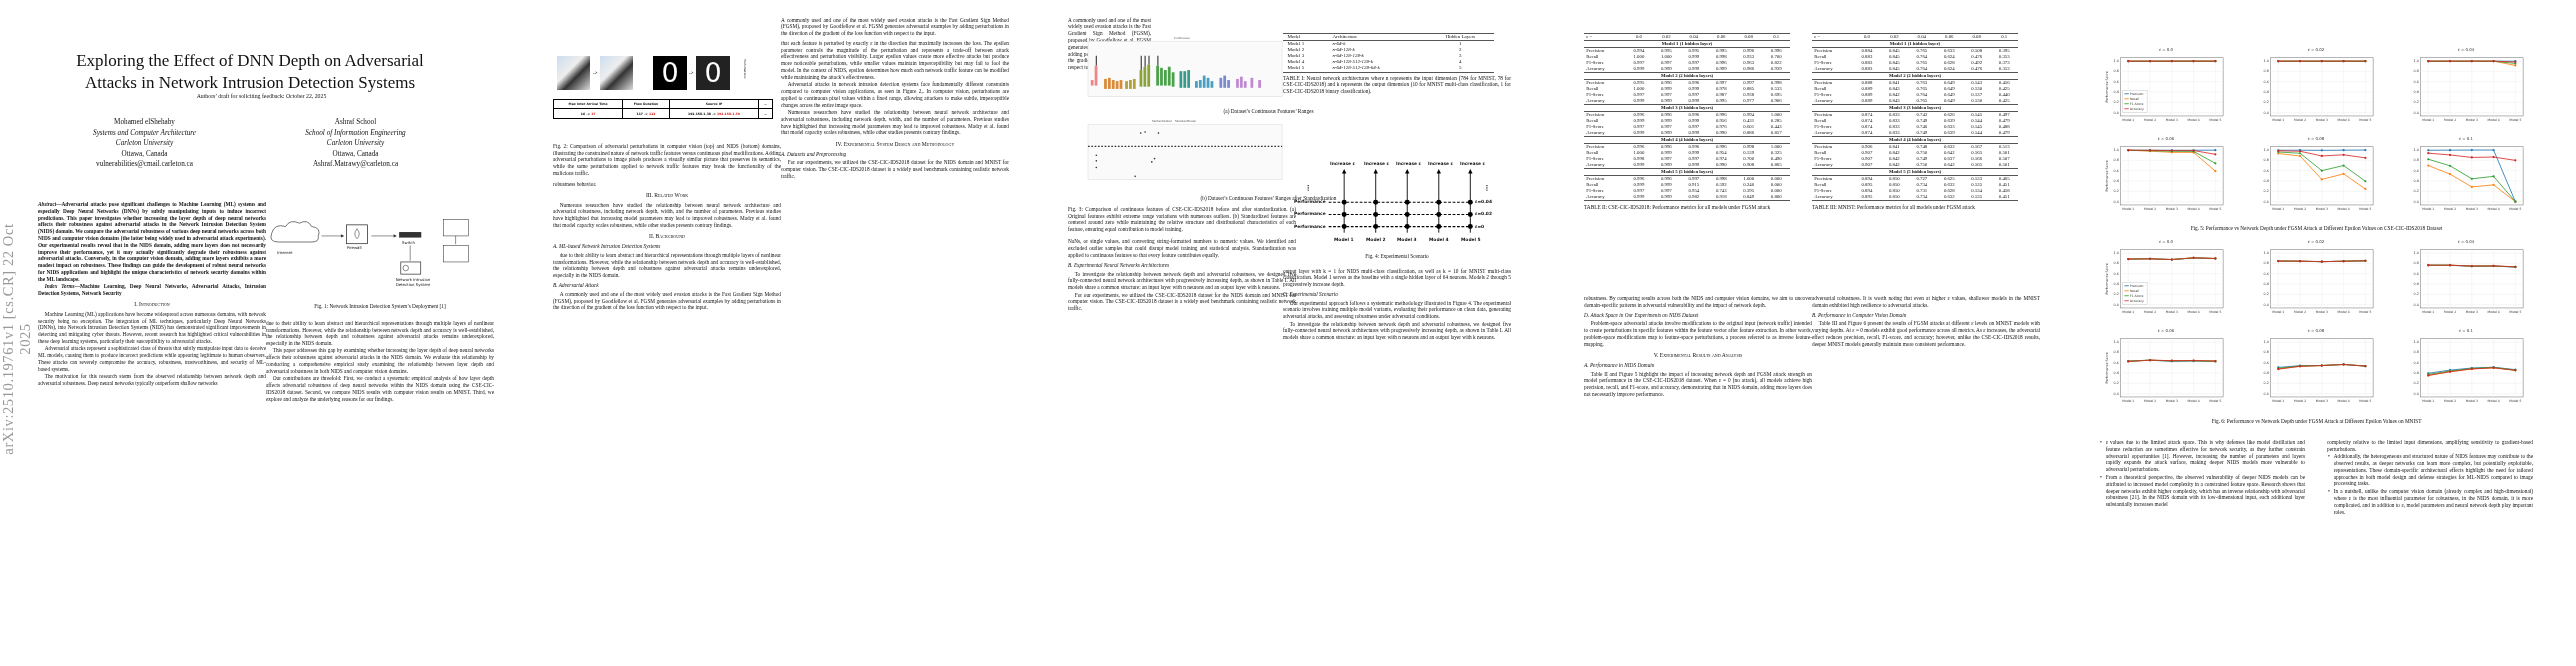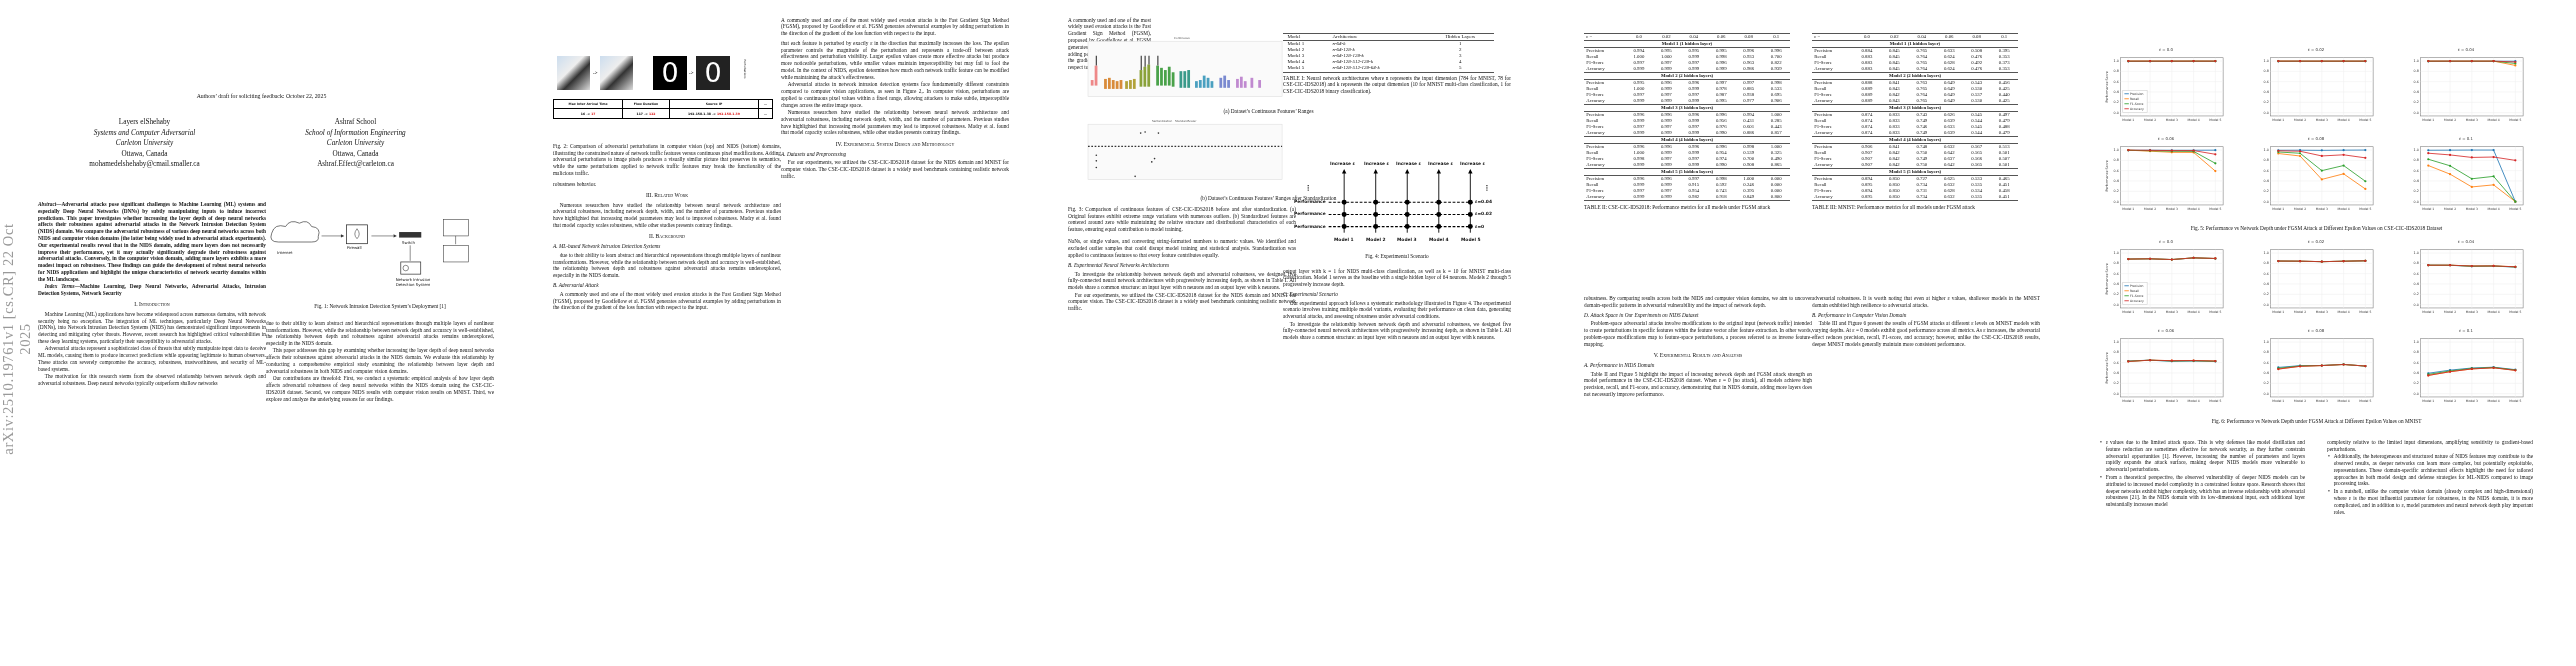"Exploring the Effect of DNN" div.title { html: none -> <div> <div>Exploring the Effect of DNN Depth on Adversarial</div> <div>Attacks in Network Intrusion Detection Systems</div> </div> }
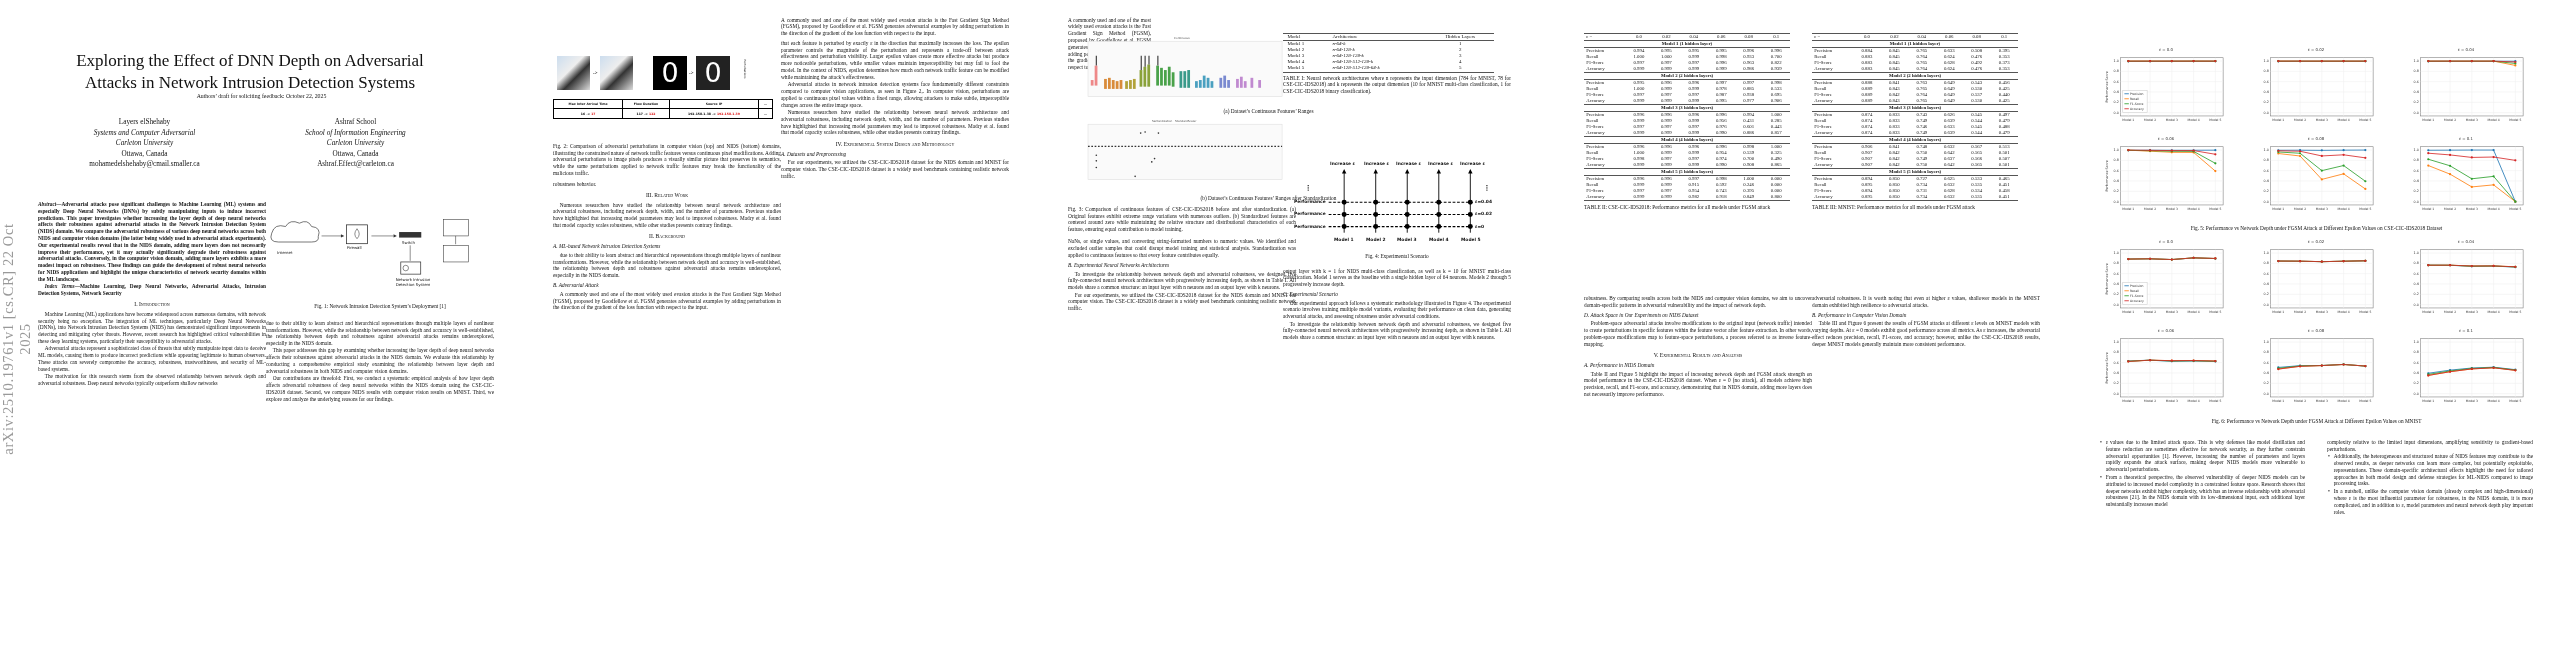"Layers elShehaby" div { text: Layers -> Mohamed }
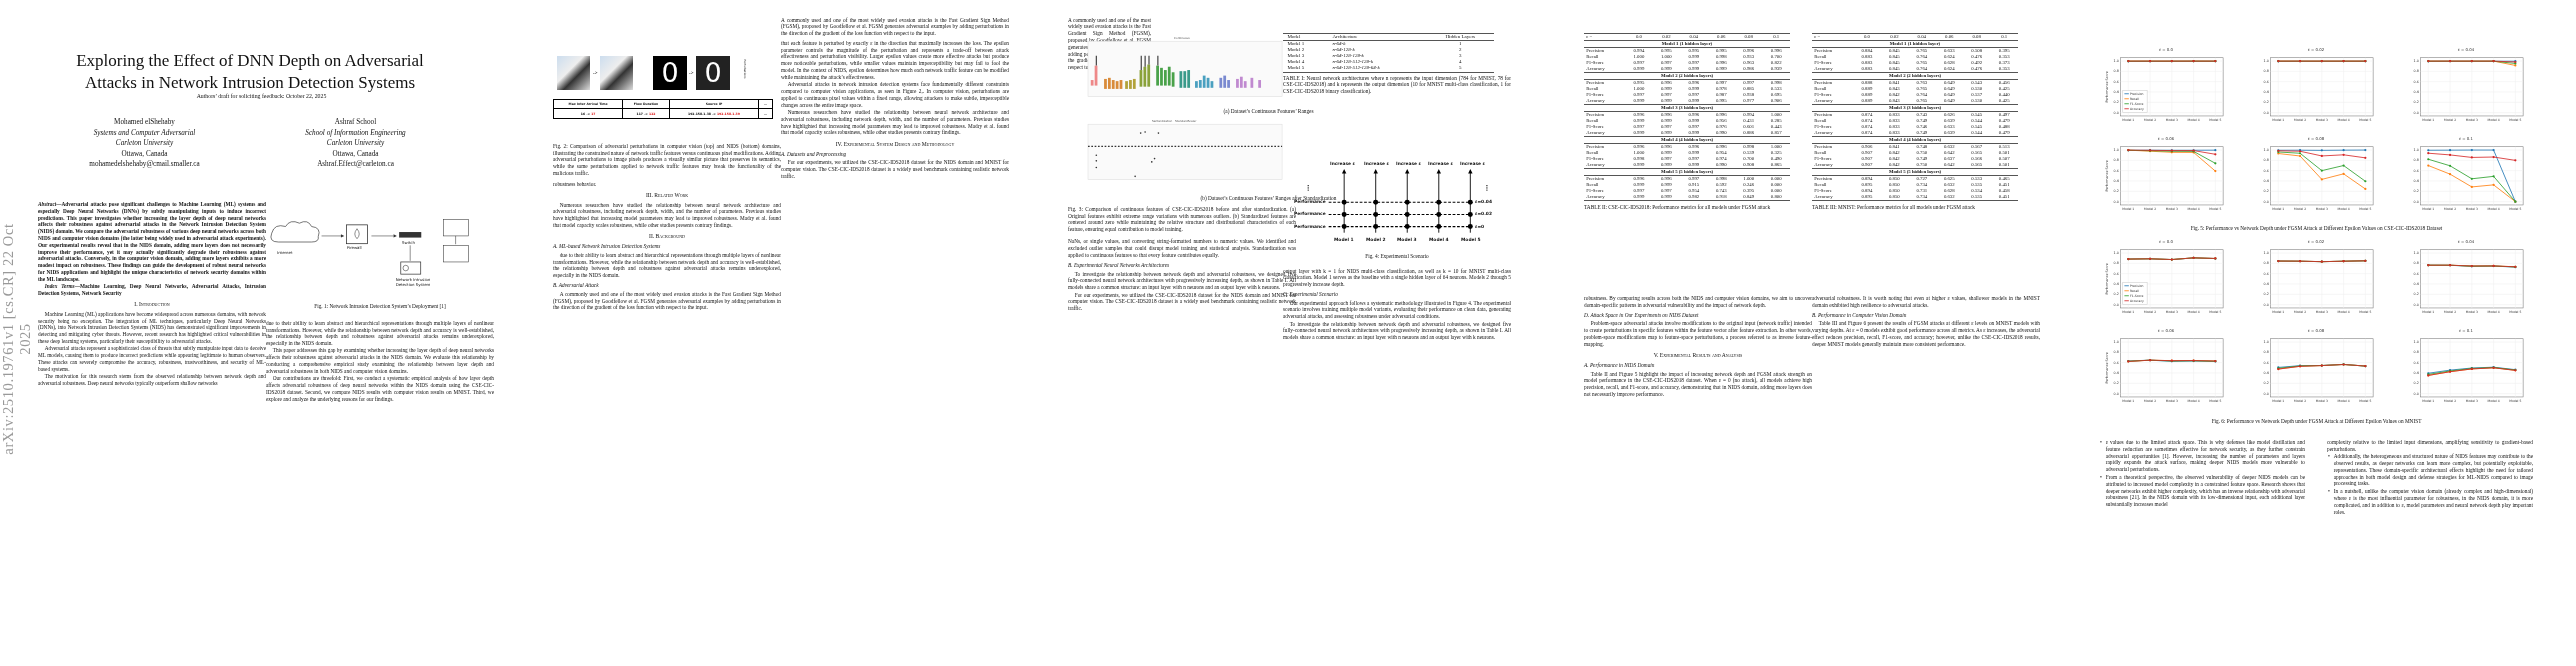"Systems and Computer Adversarial" div.it { text: Adversarial -> Architecture }
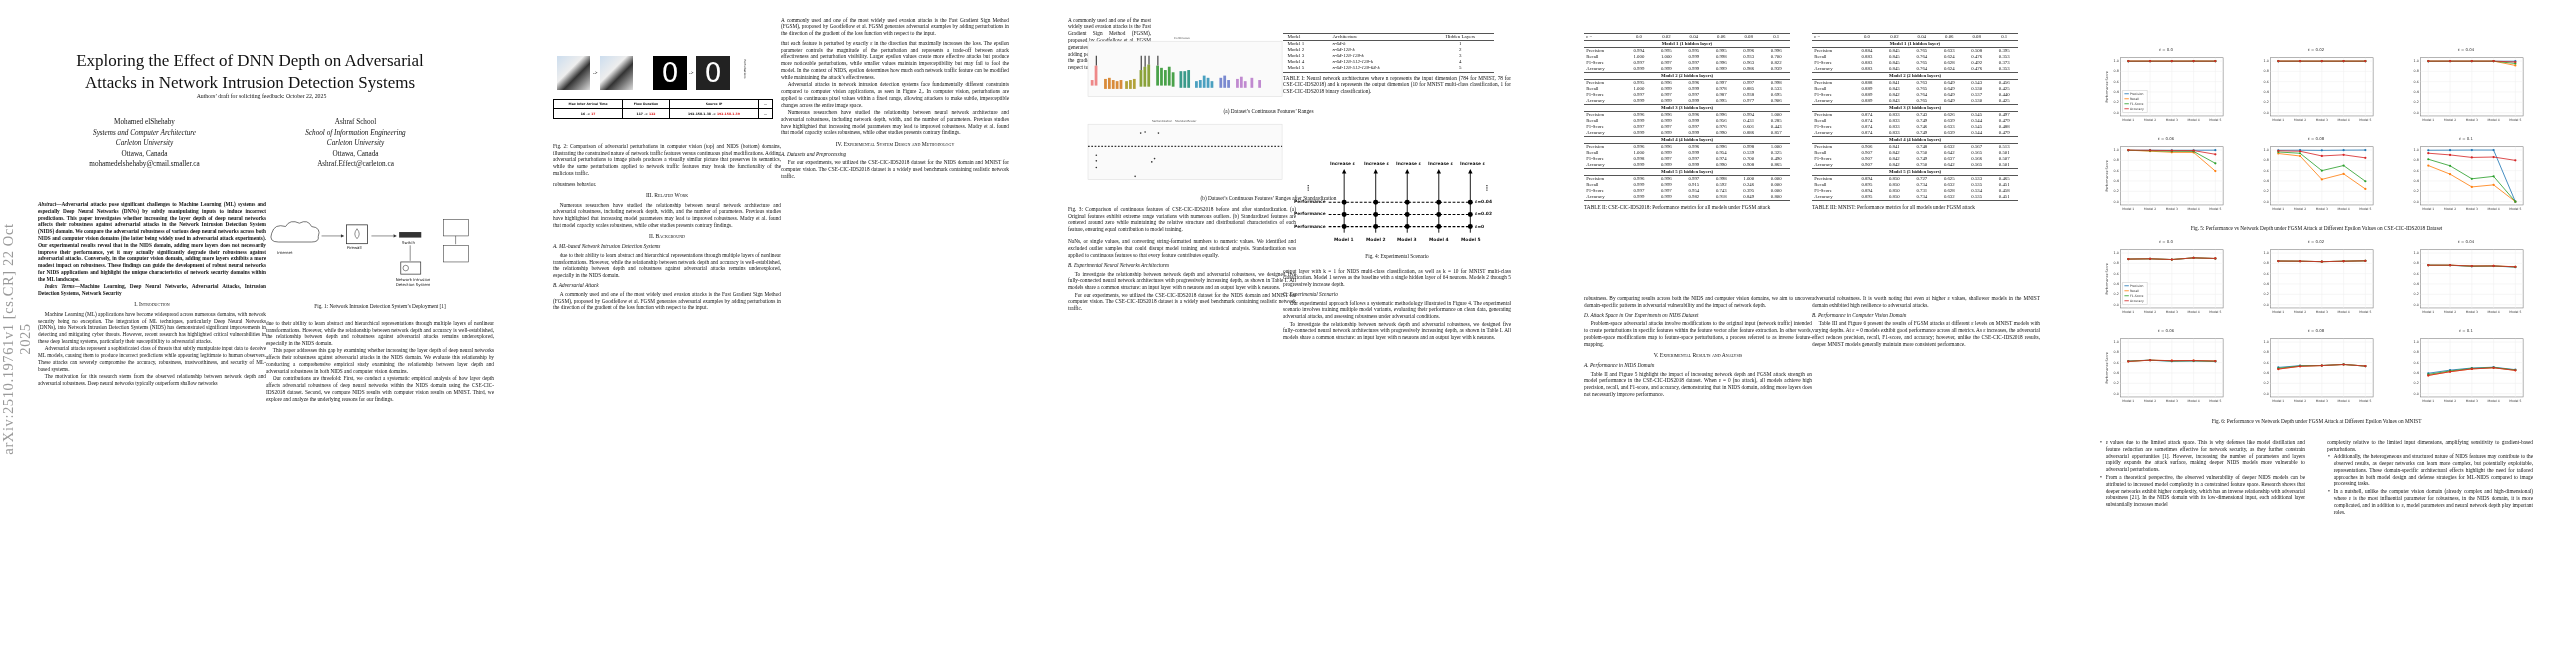"mohamedelshehaby@cmail.smaller.ca" div { text: mohamedelshehaby@cmail.smaller.ca -> vulnerabilities@cmail.carleton.ca }
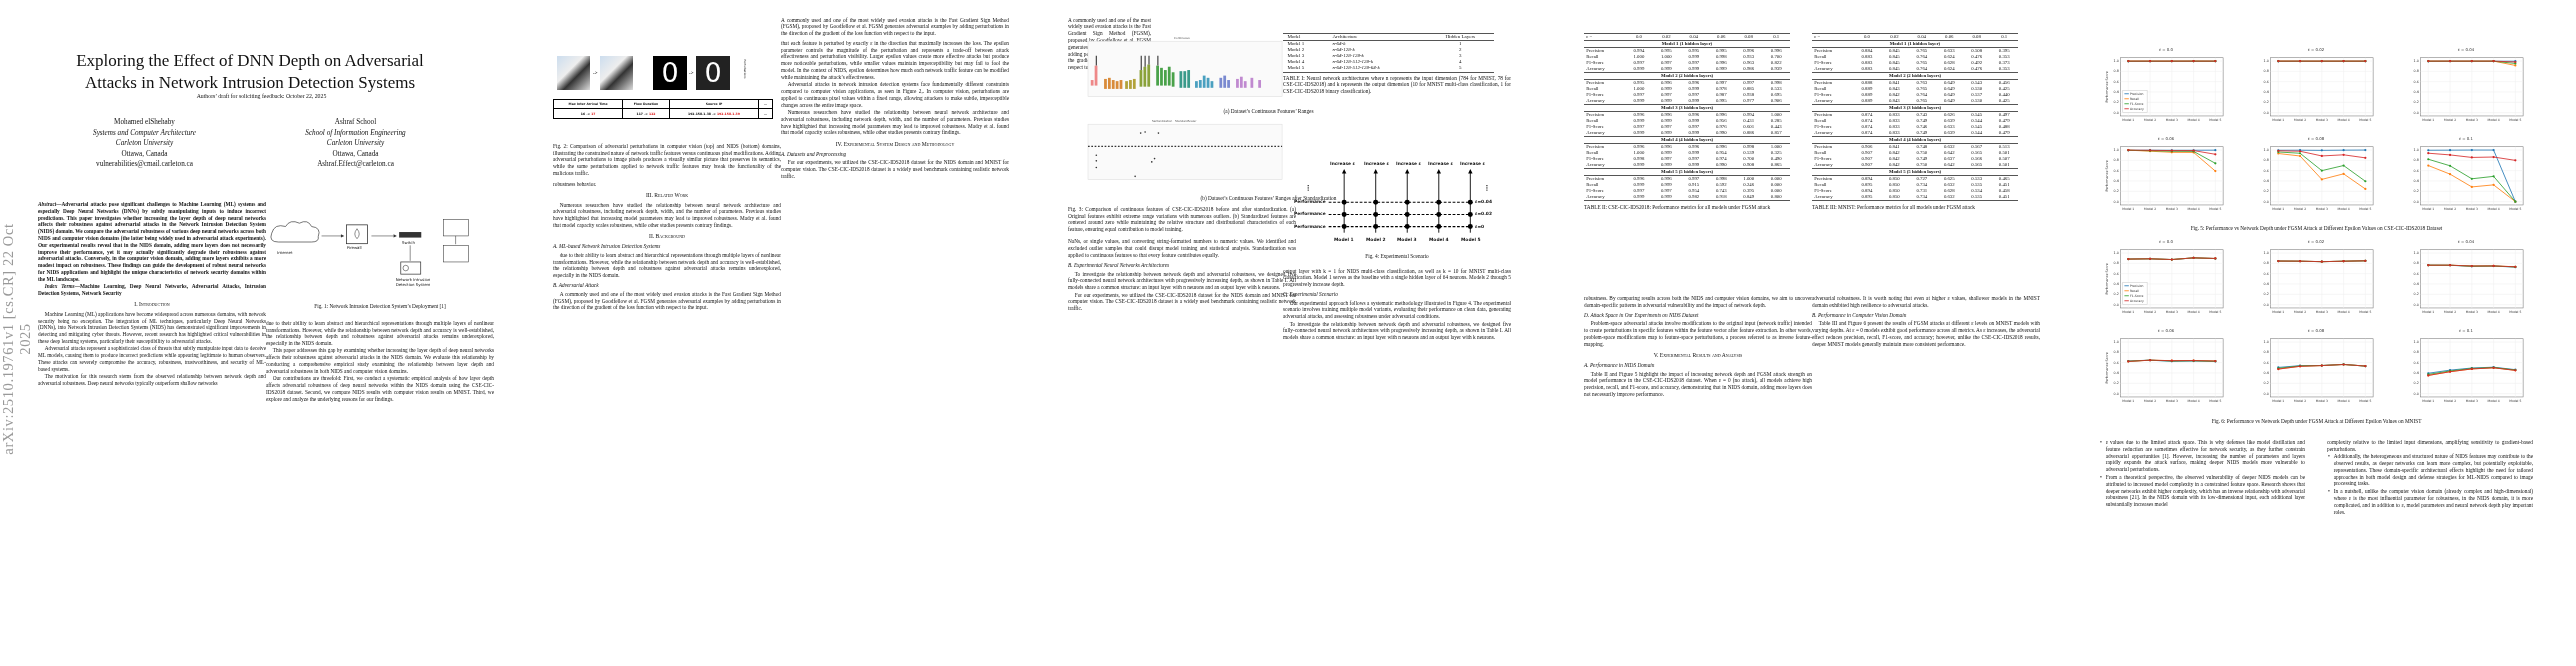"Ashraf.Effect@carleton.ca" div { text: Ashraf.Effect@carleton.ca -> Ashraf.Matrawy@carleton.ca }
